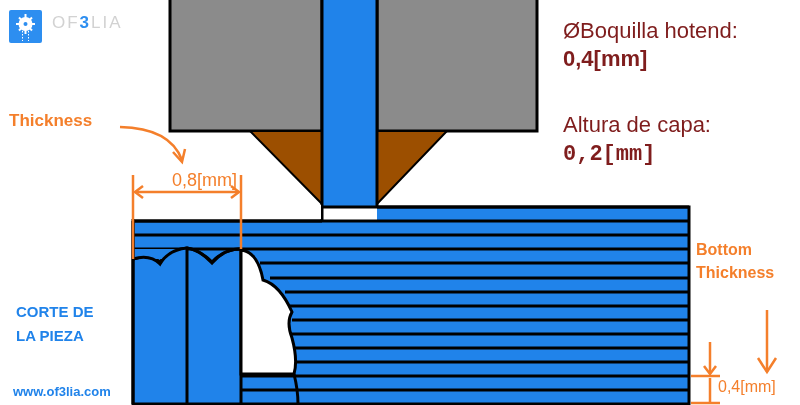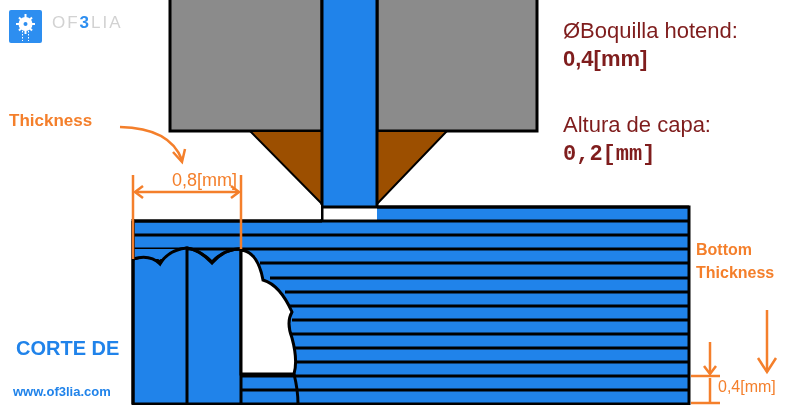"CORTE DE" div.txt { font-size: 20px -> 15px; margin-top: 36px -> none }
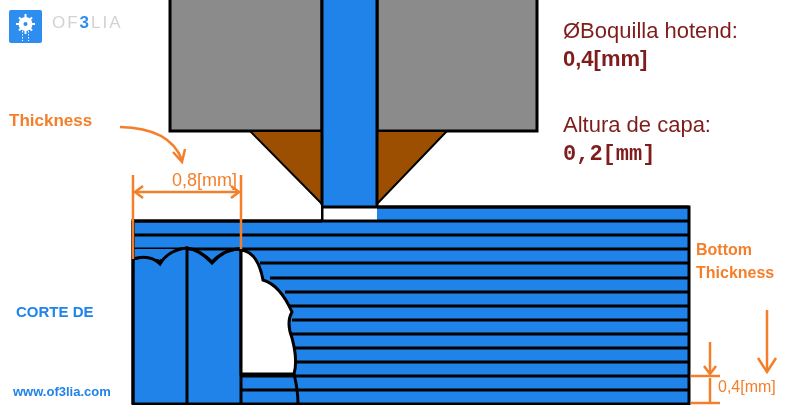"LA PIEZA" div { html: none -> <div>LA PIEZA</div> }
